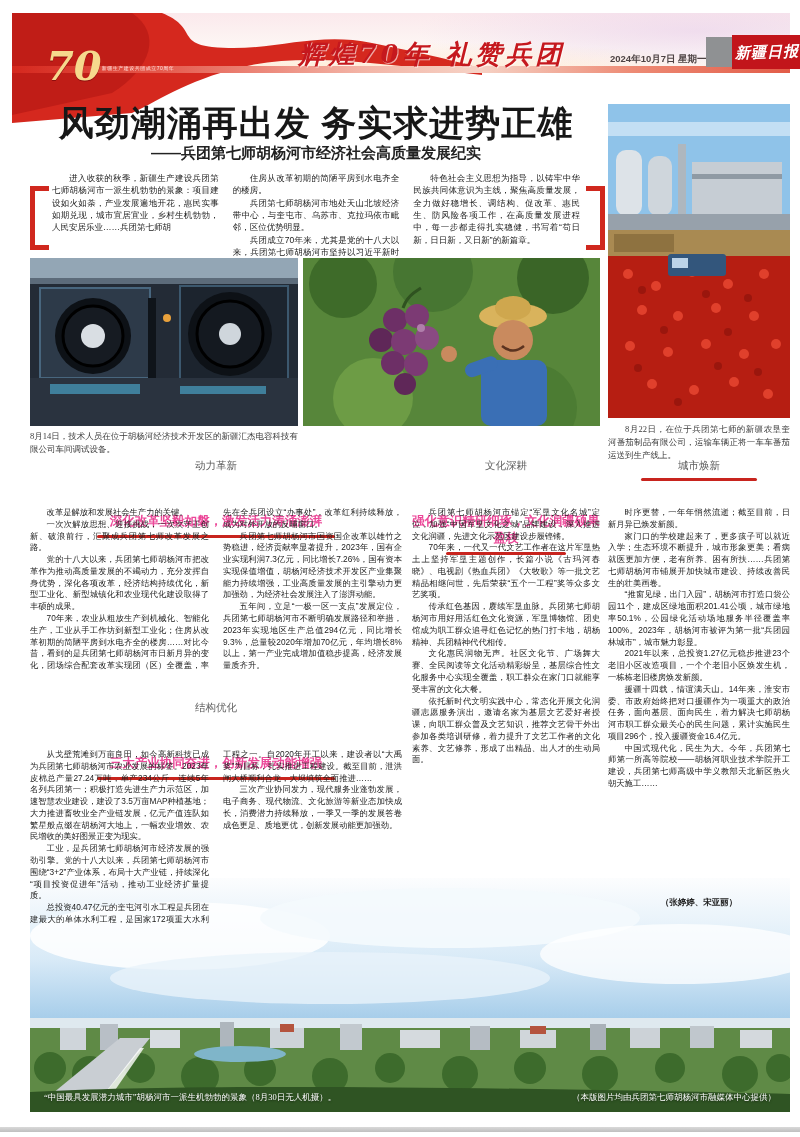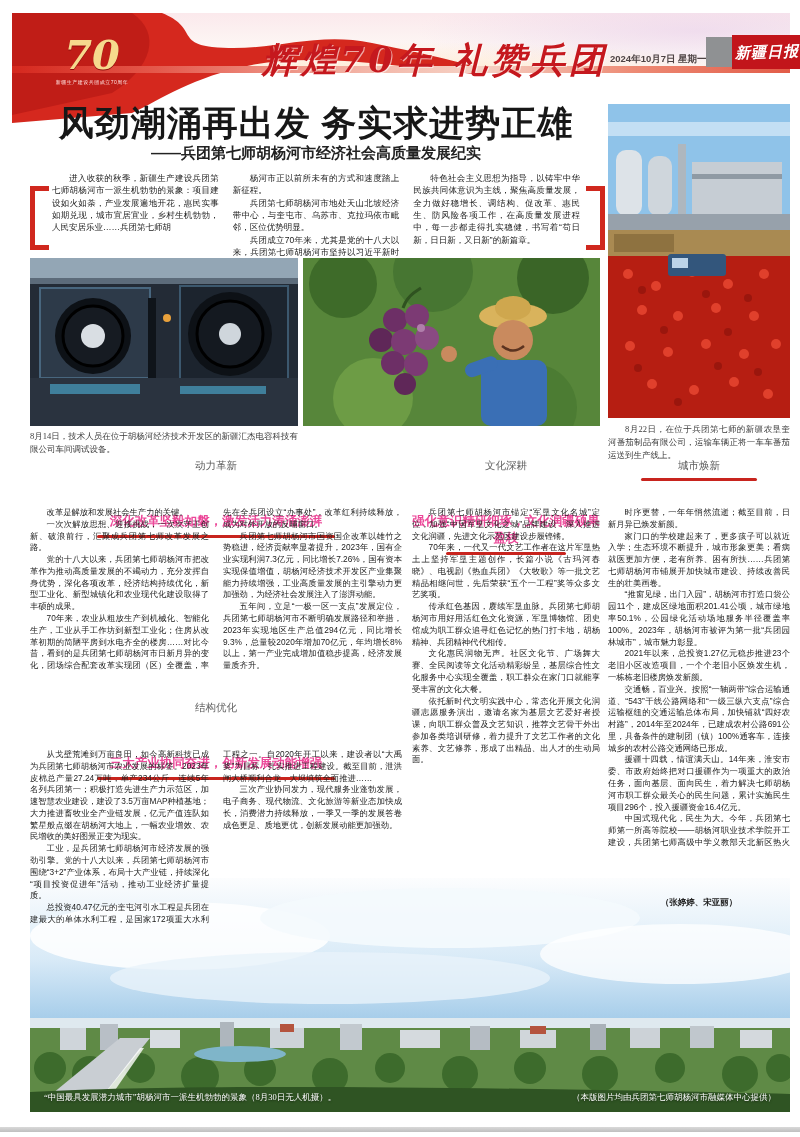"70" .logo70 { flex-direction: column -> none }
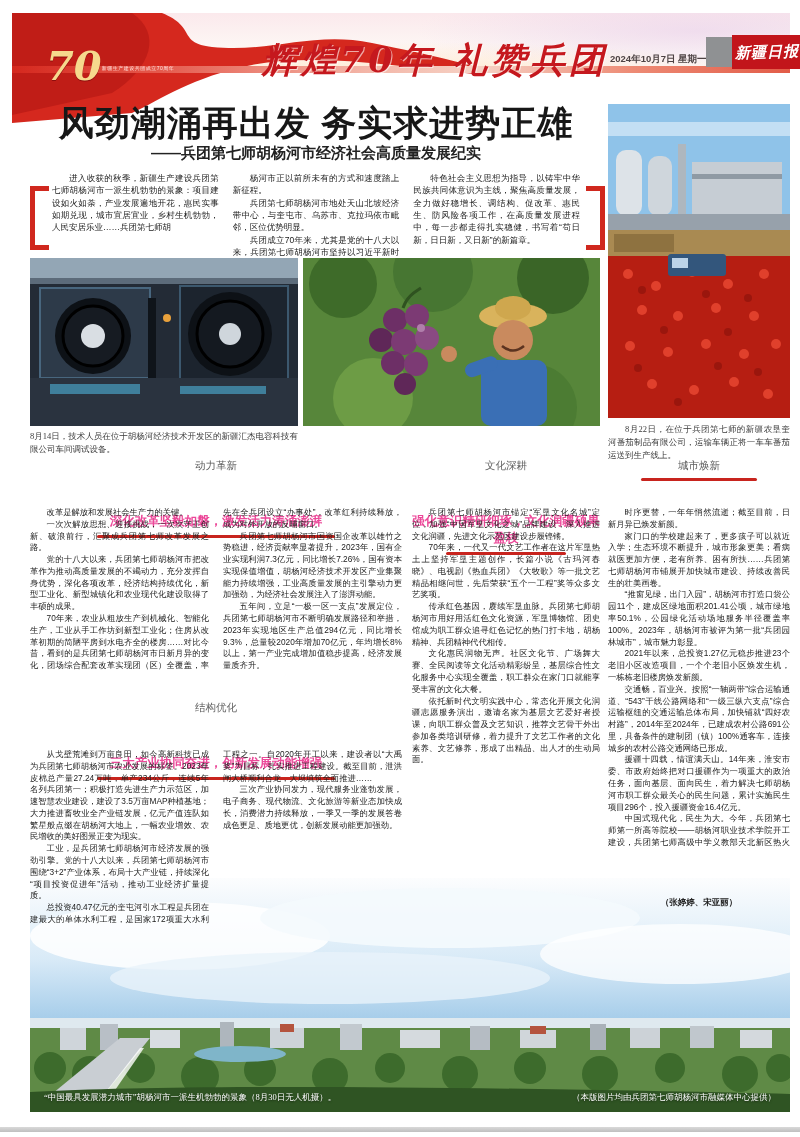"辉煌70年 礼赞兵团" .slogan { font-size: 35px -> 26px }
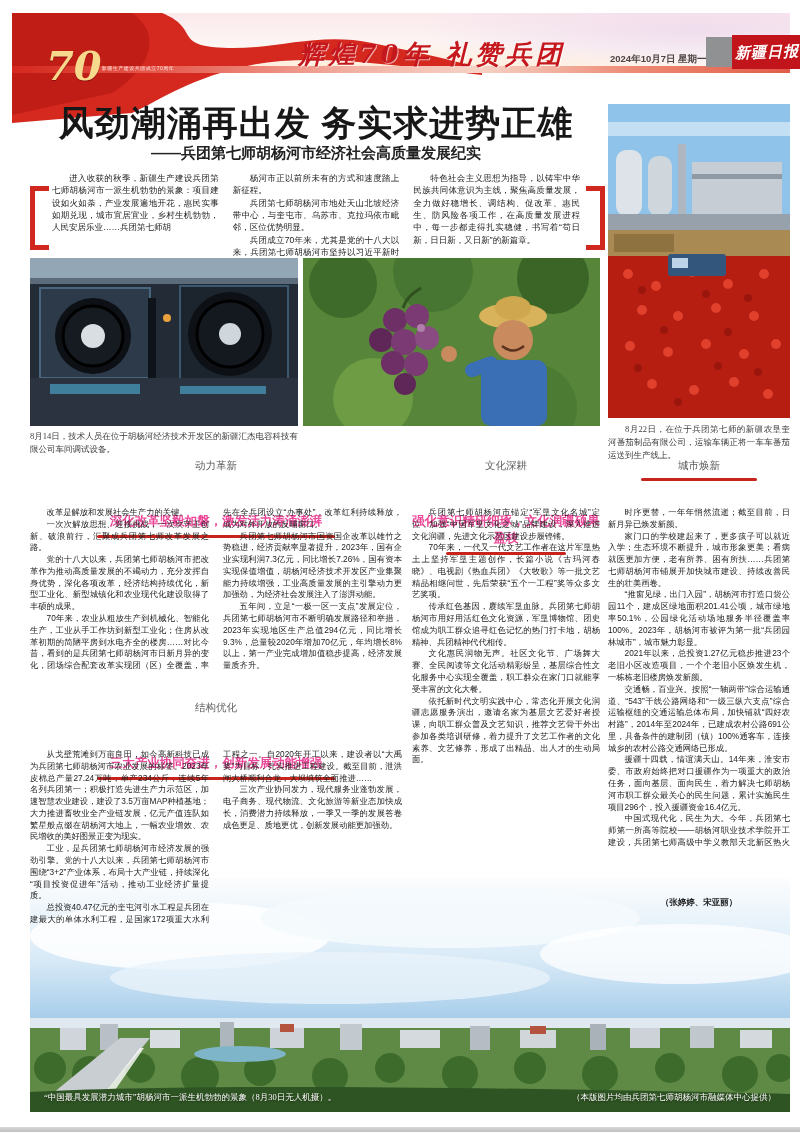"杨河市正以前所未有的方式和速度踏上新征程。" p { text: 杨河市正以前所未有的方式和速度踏上新征程 -> 住房从改革初期的简陋平房到水电齐全的楼房 }
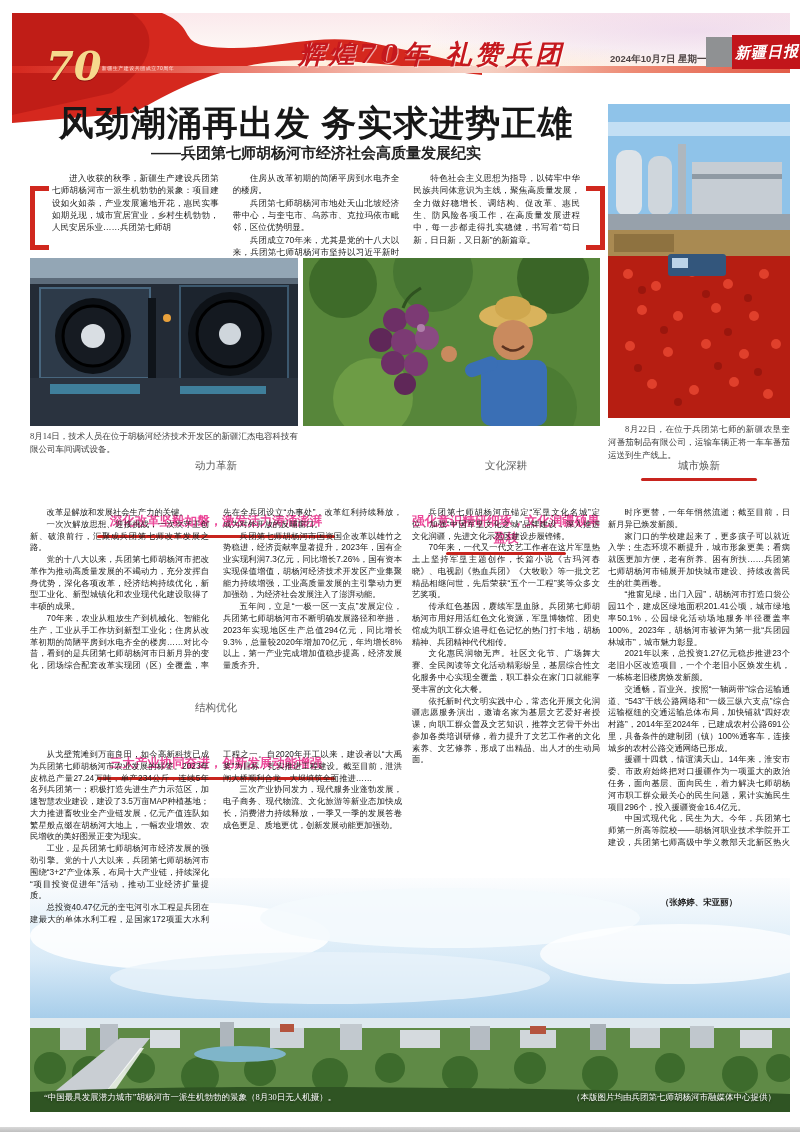"交通畅，百业兴。按照“一轴两带”综合运输通道、“543”干线公路网络和“一级三纵" p { html: <p>交通畅，百业兴。按照“一轴两带”综合运输通道、“543”干线公路网络和“一级三纵六支点”综合运输枢纽的交通运输总体布局，加快铺就“四好农村路”，2014年至2024年，已建成农村公路691公里，具备条件的建制团（镇）100%通客车，连接城乡的农村公路交通网络已形成。</p> -> none }
